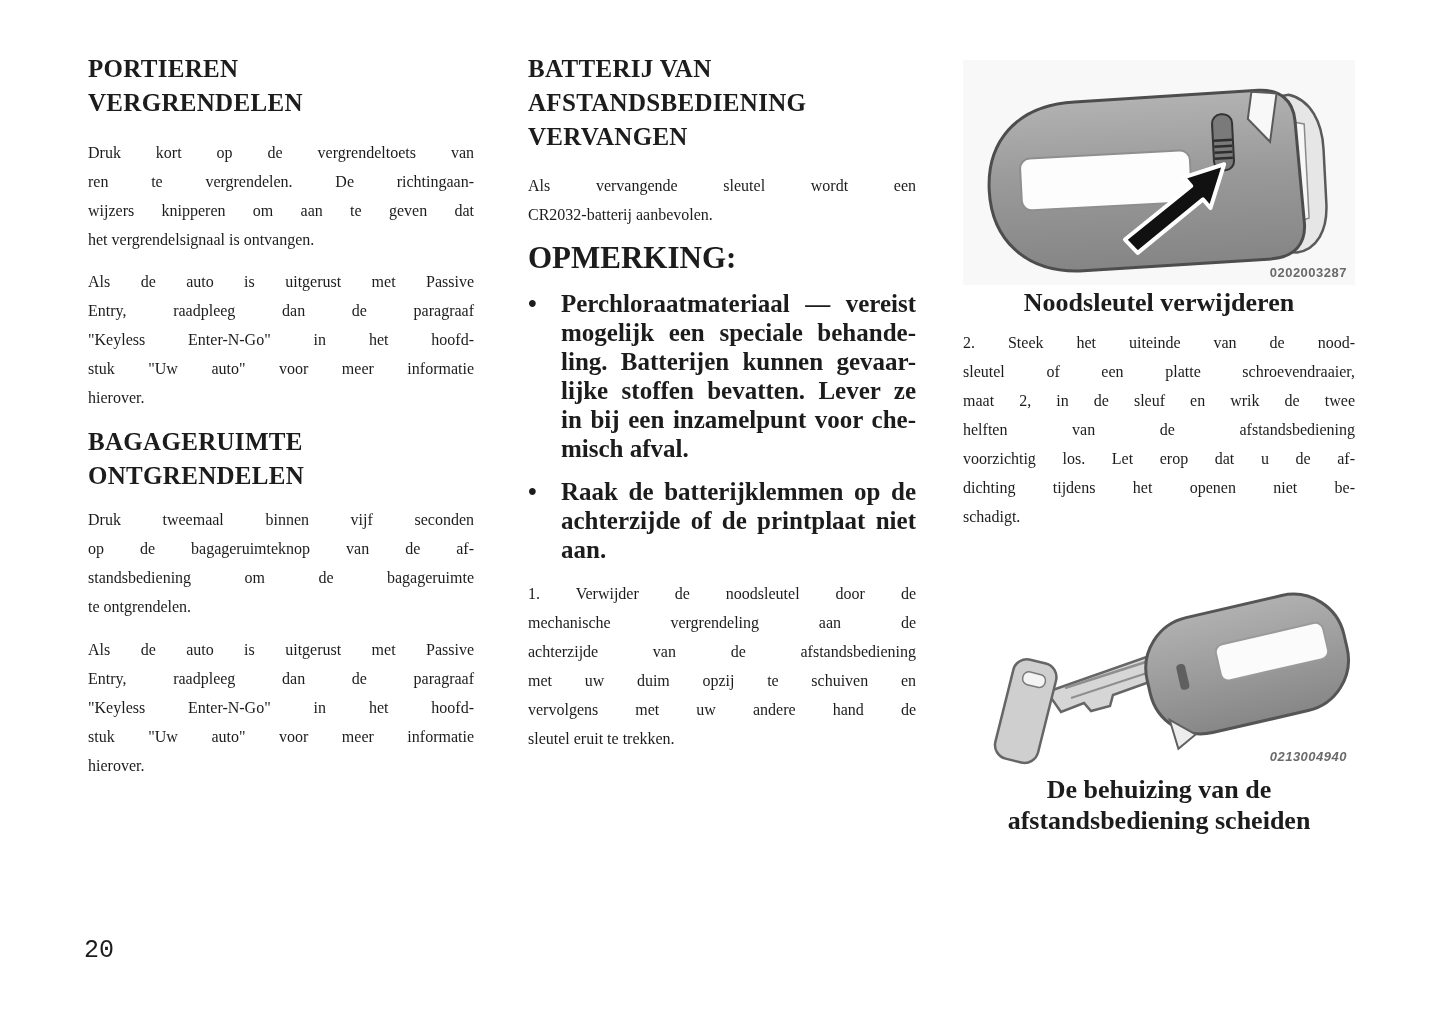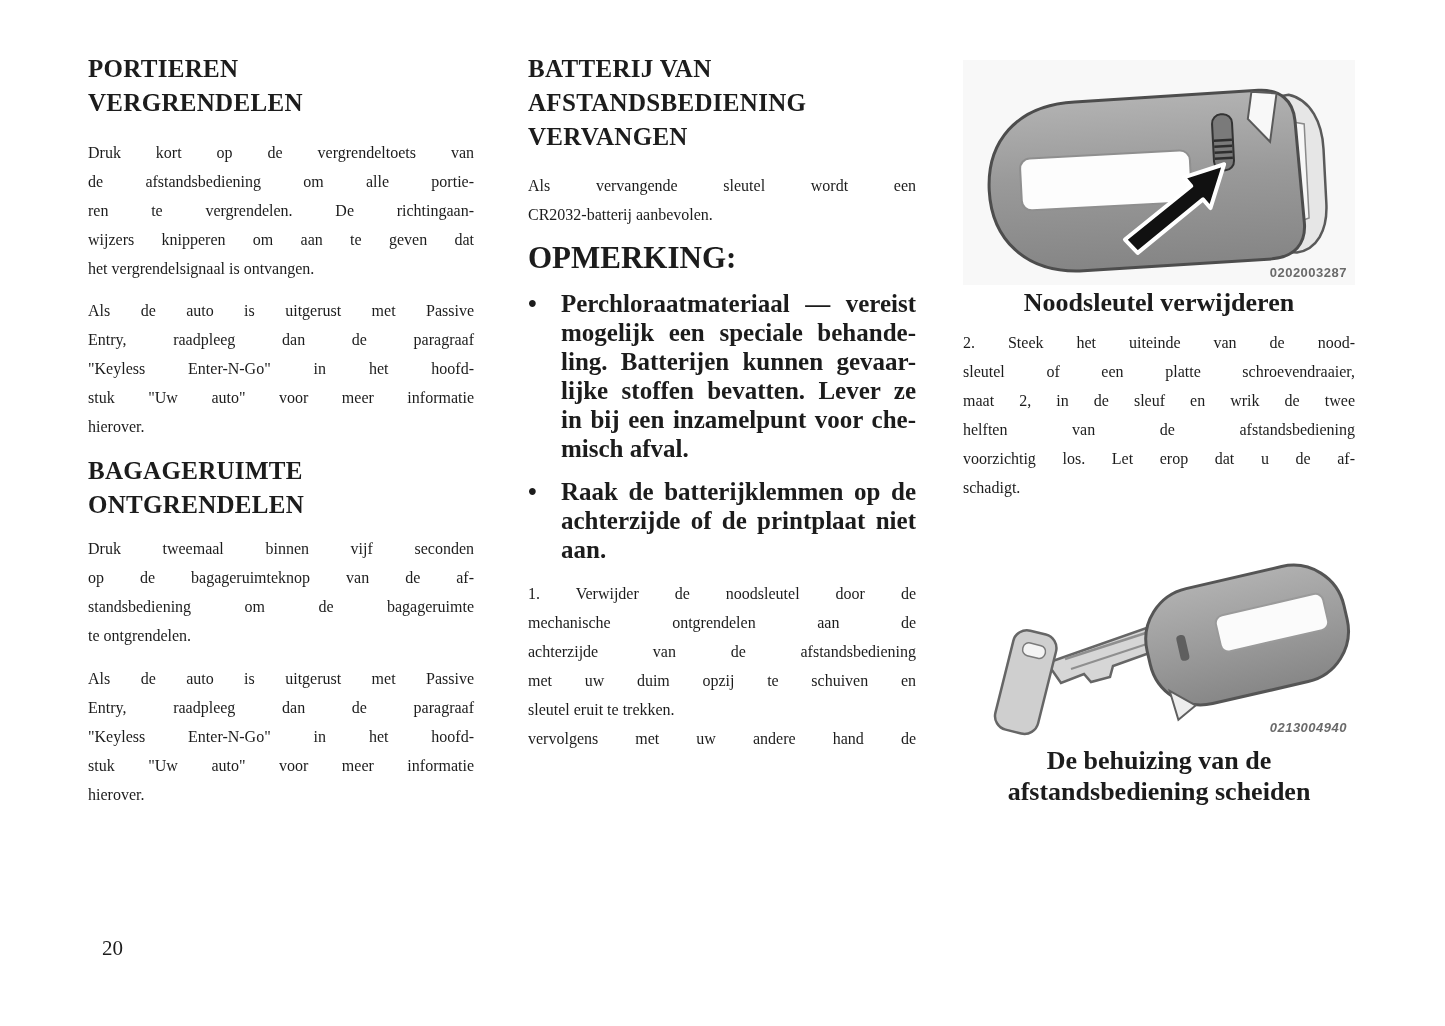"de afstandsbediening om alle portie-" div.line { html: <div>de afstandsbediening om alle portie-</div> -> none }
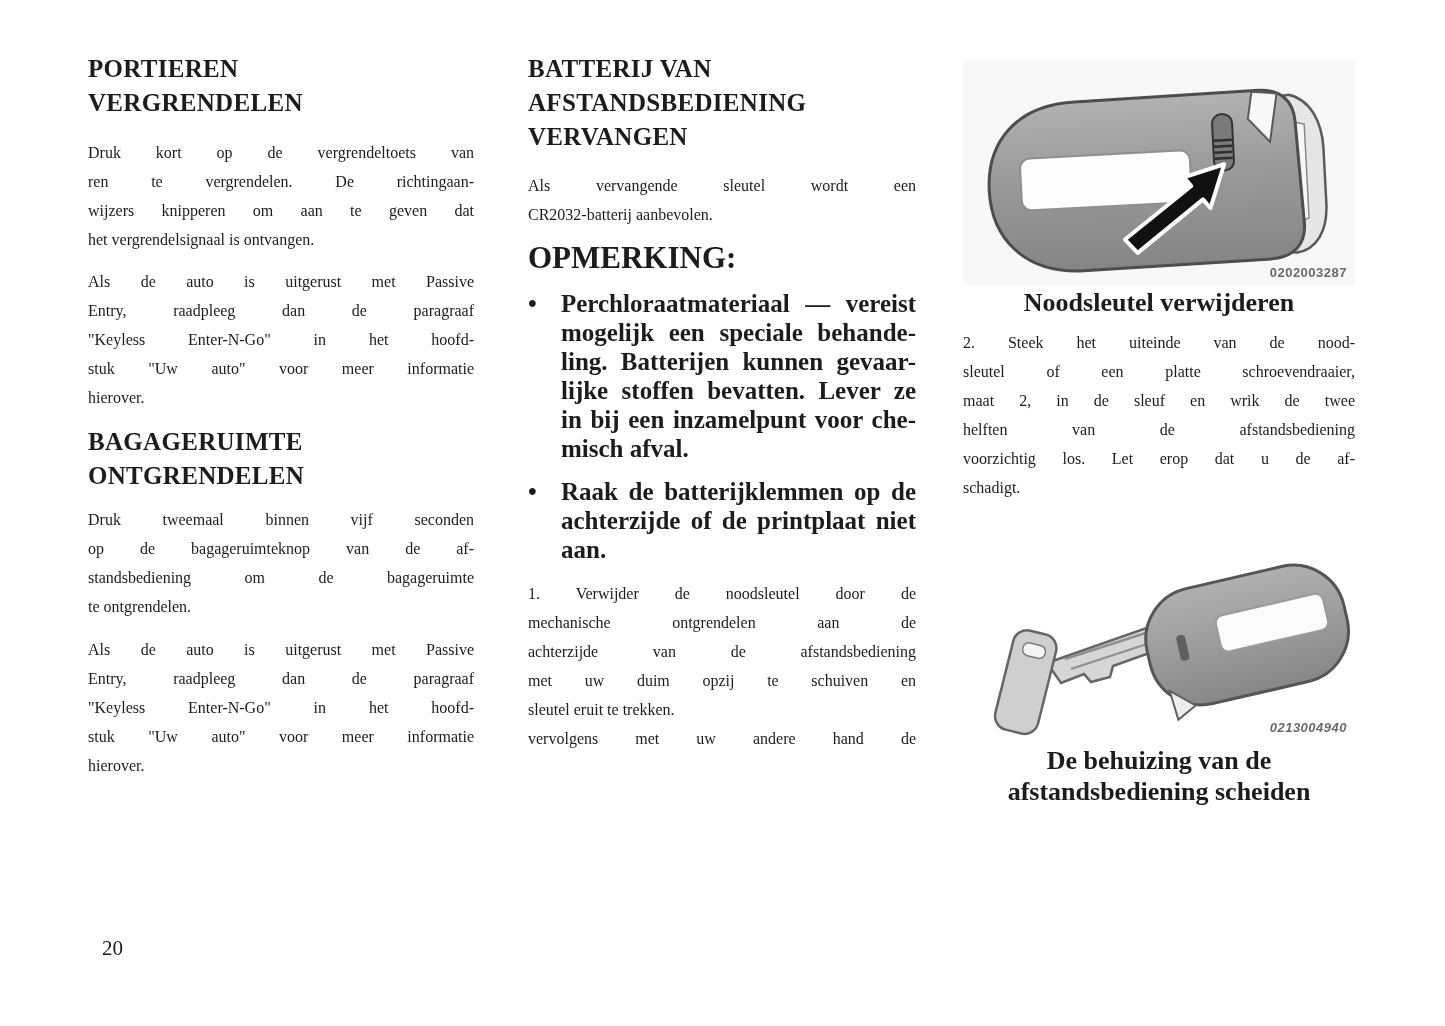"dichting tijdens het openen niet" div.line { html: none -> <div>dichting tijdens het openen niet be-</div> }
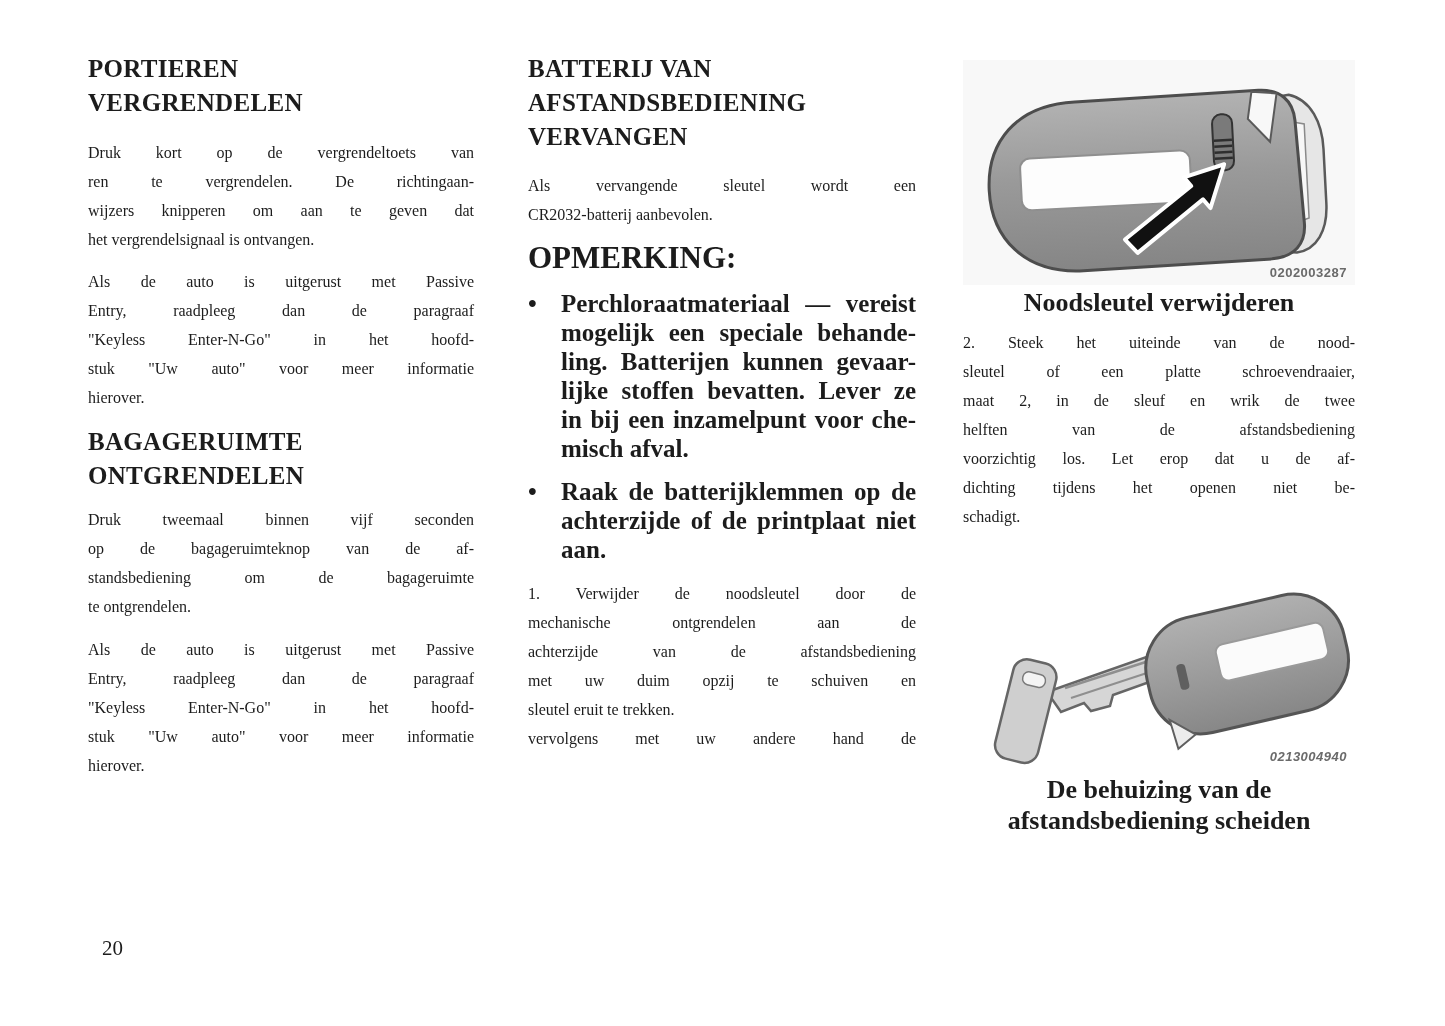"mechanische ontgrendelen aan de" div.line { text: ontgrendelen -> vergrendeling }
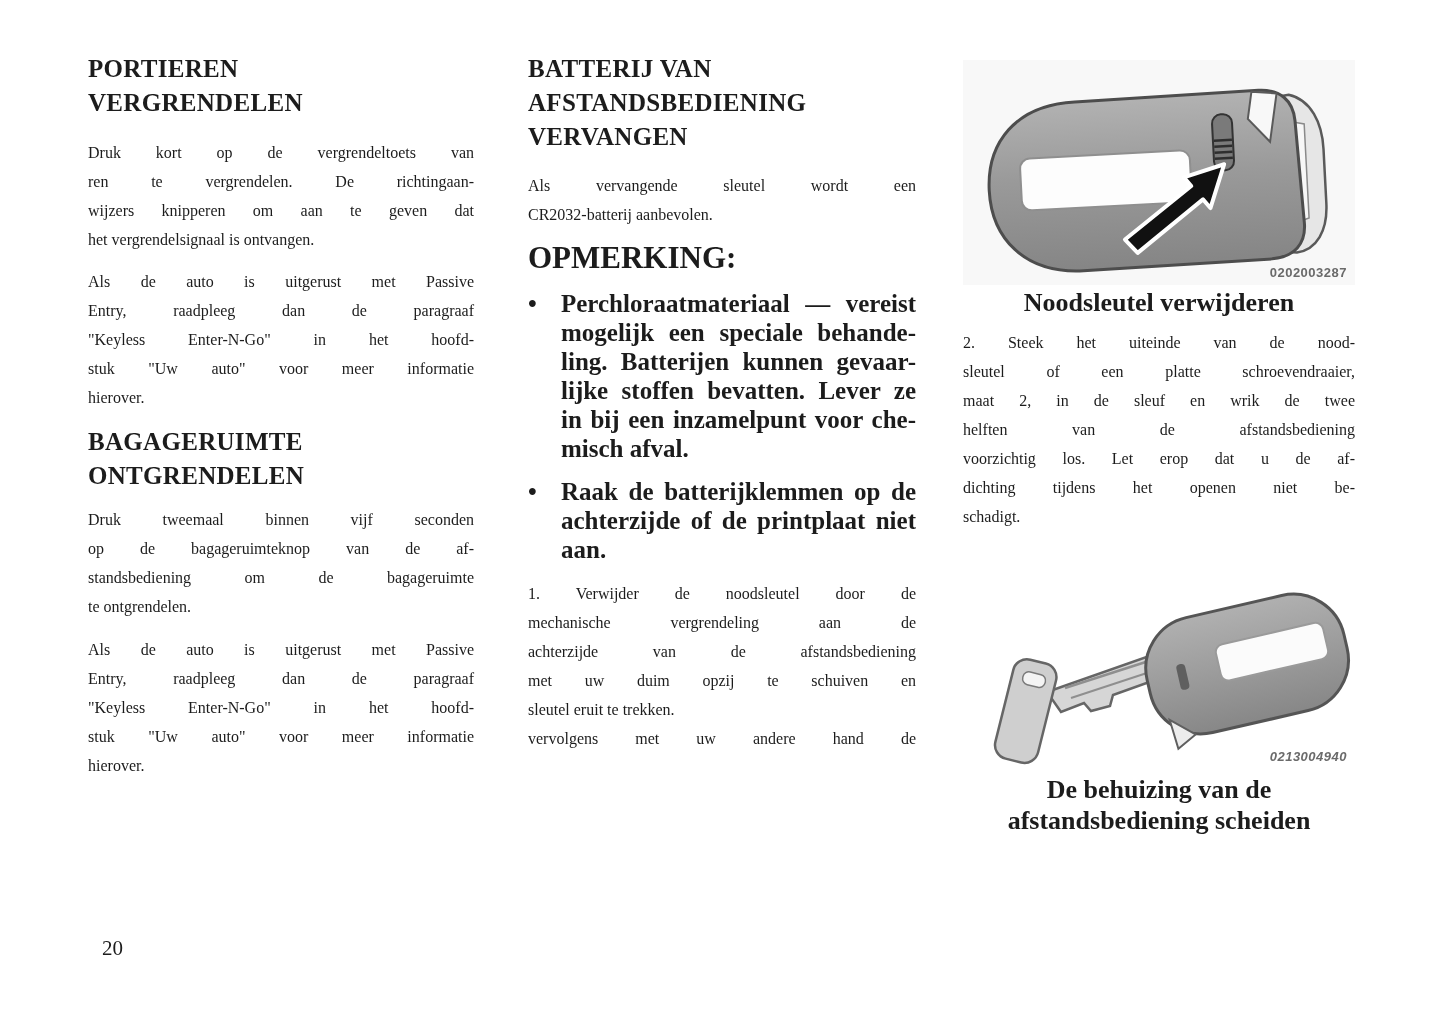"sleutel eruit te trekken." div.line { order: before "vervolgens met uw andere hand" -> after "vervolgens met uw andere hand" }
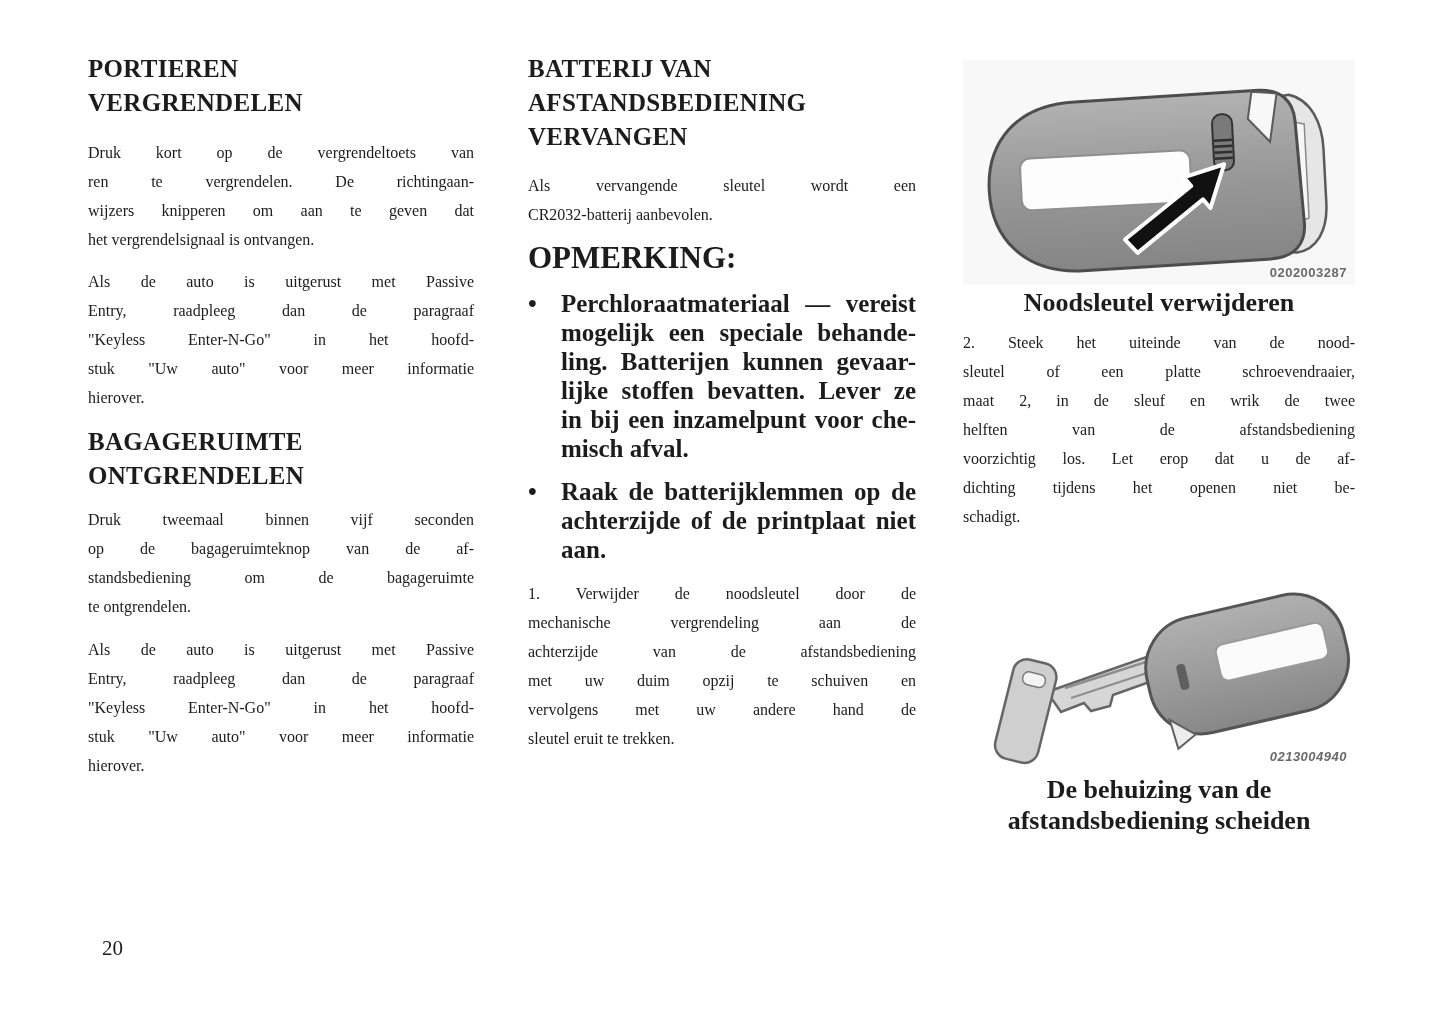"20" .page-number { font-family: none -> Liberation Mono, monospace; font-size: 21px -> 25px; left: 102px -> 84px }
